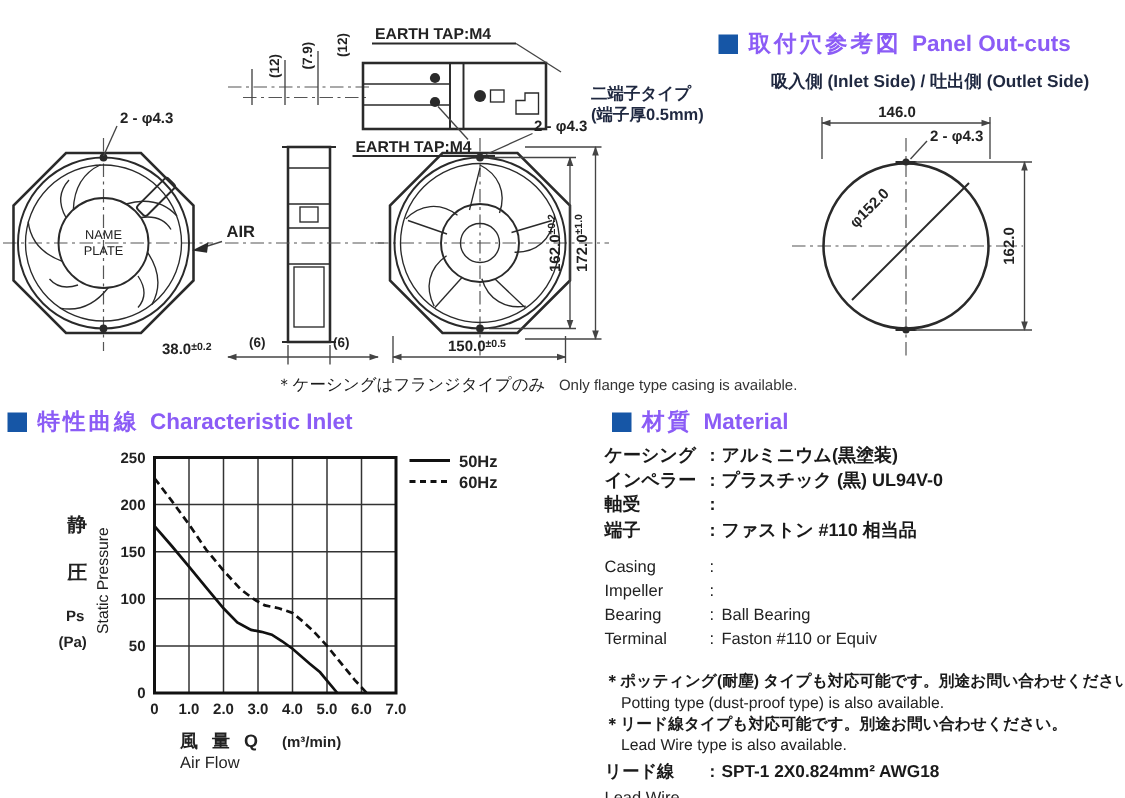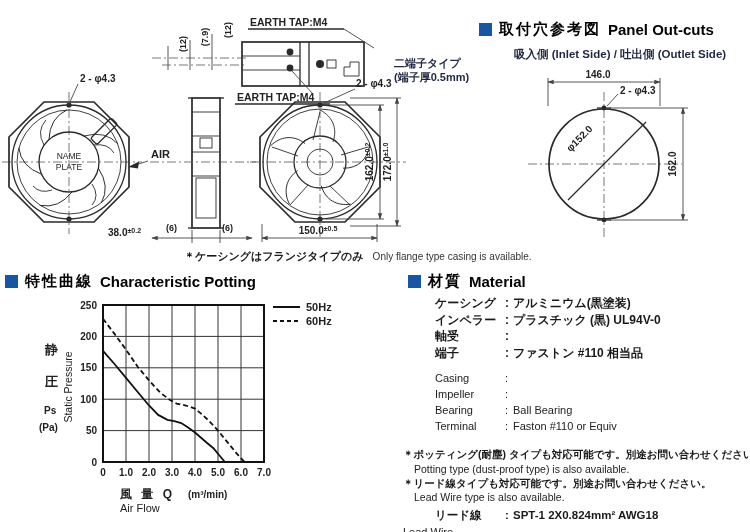"取付穴参考図" .hdr { color: #000000 -> #8b5cf6 }
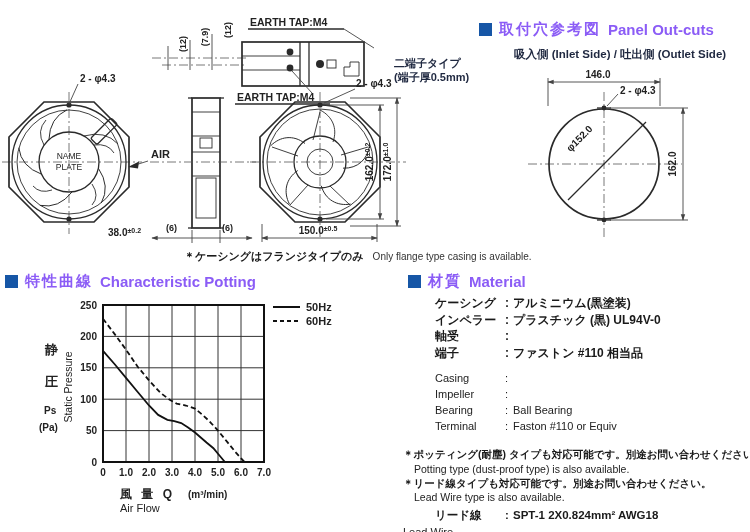"＊ケーシングはフランジタイプのみ" .footnote .jp { font-weight: bold -> normal }
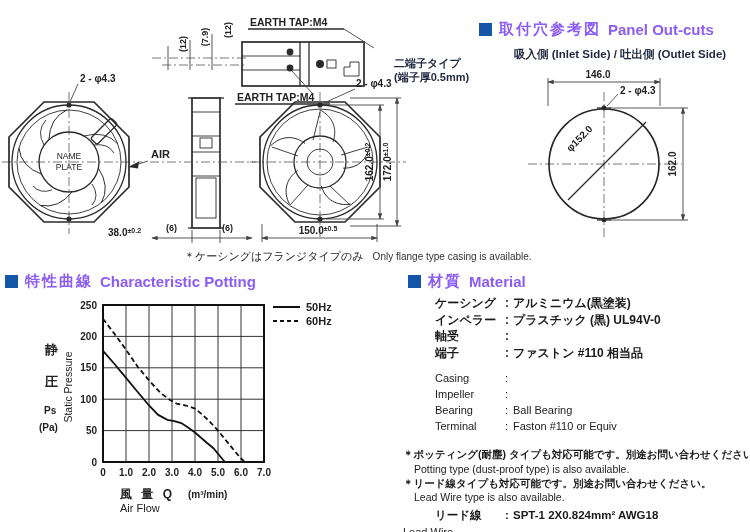"Characteristic Potting" span { text: Potting -> Inlet }
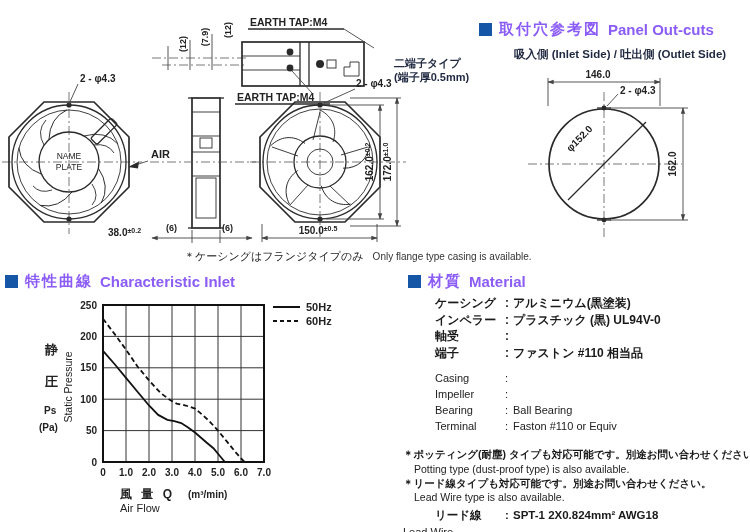"ケーシング" .mrow .lb { margin-left: 32px -> none }
